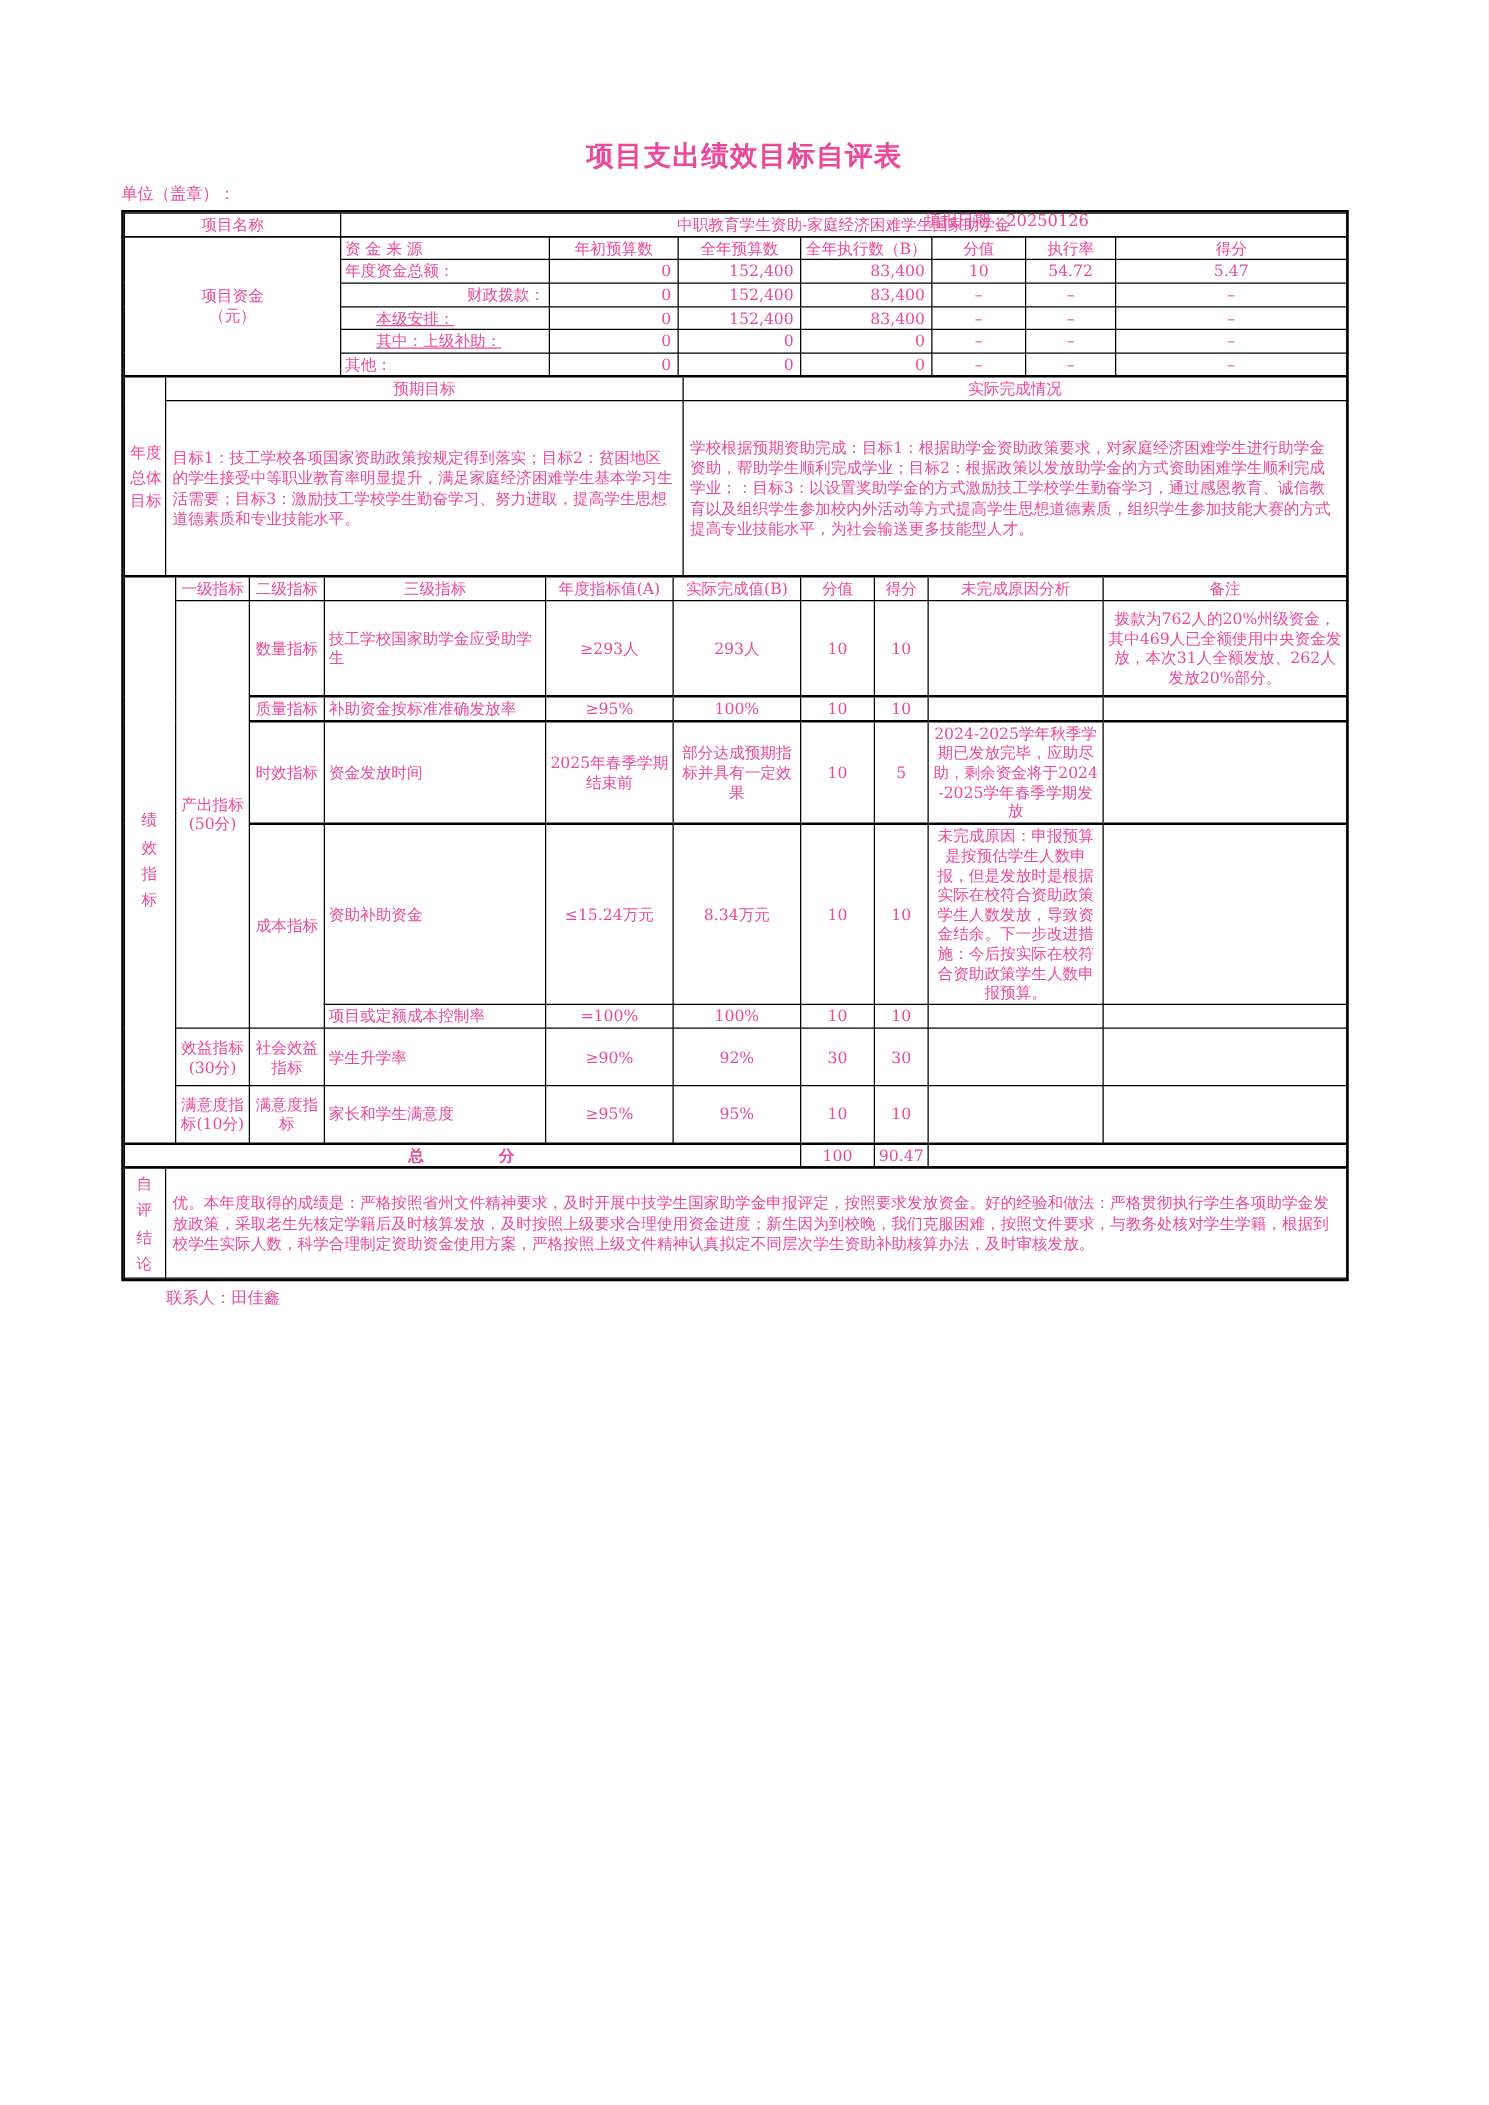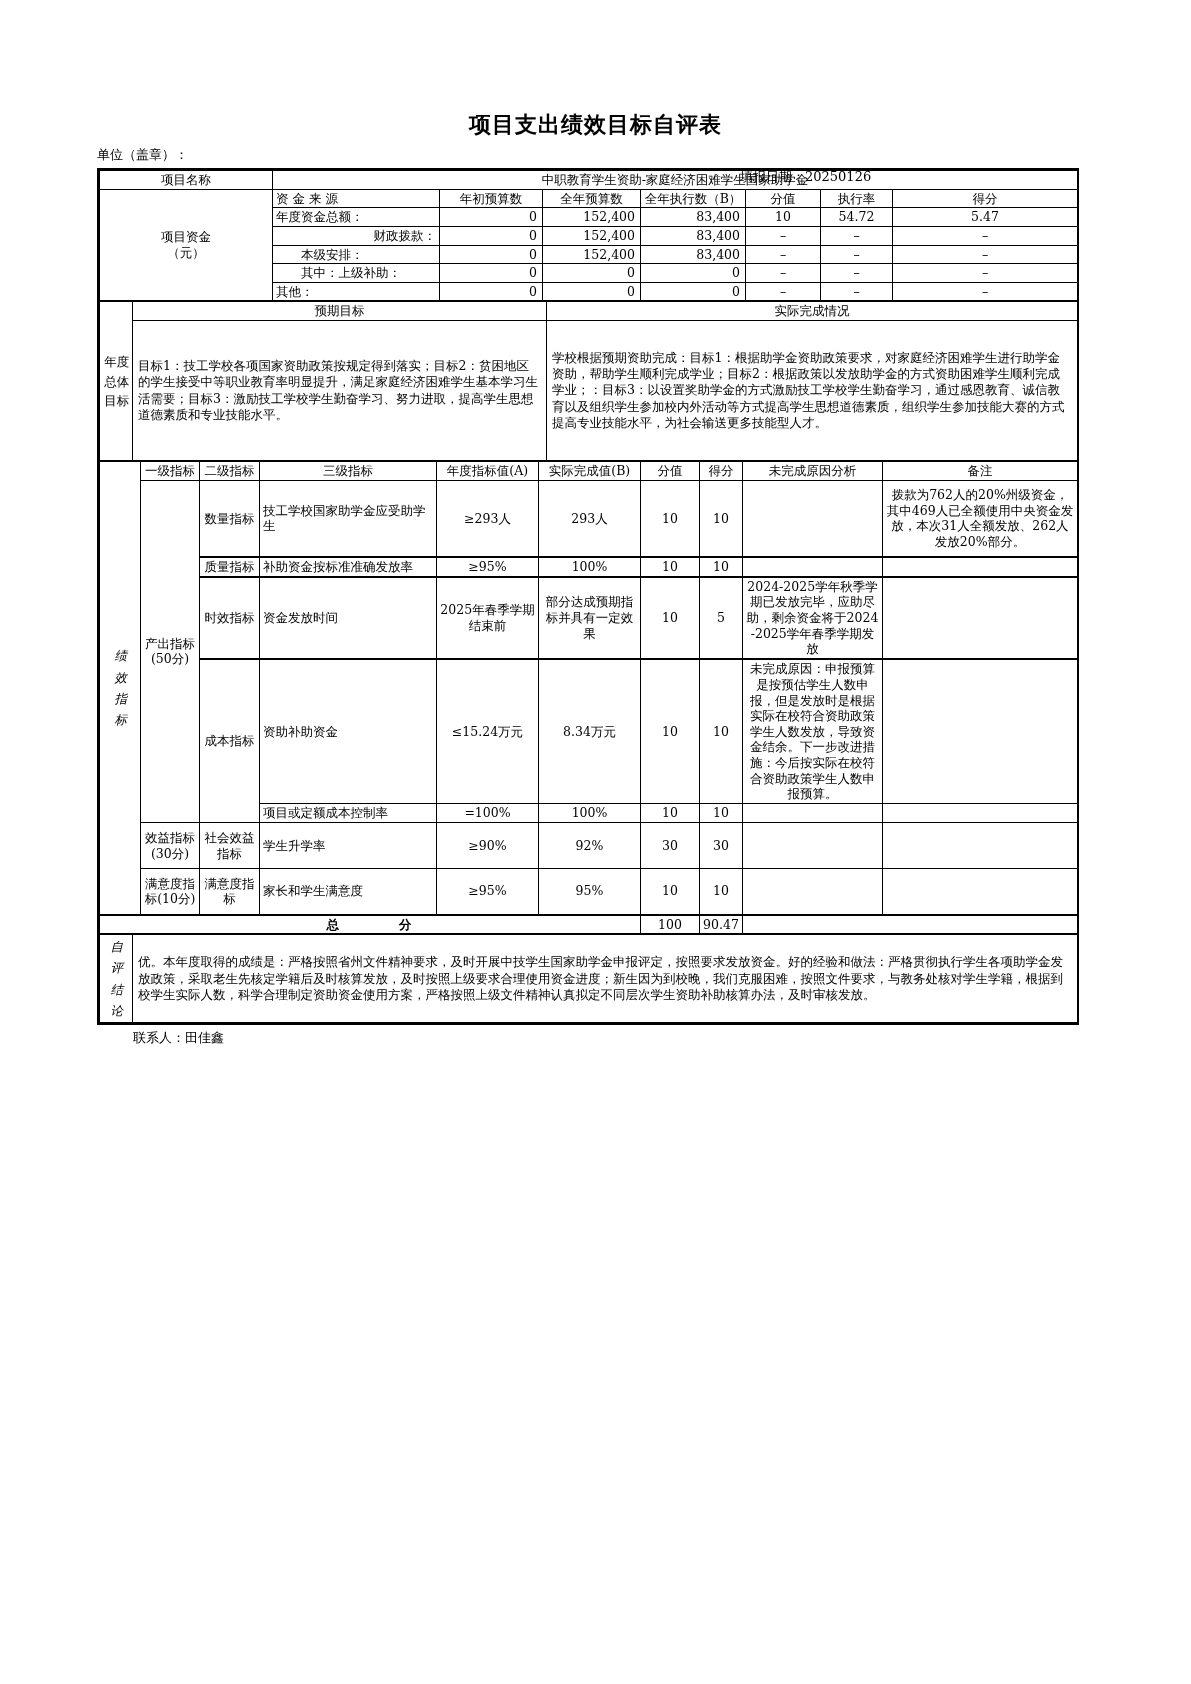"项目支出绩效目标自评表" .page { color: #000000 -> #ec4899 }
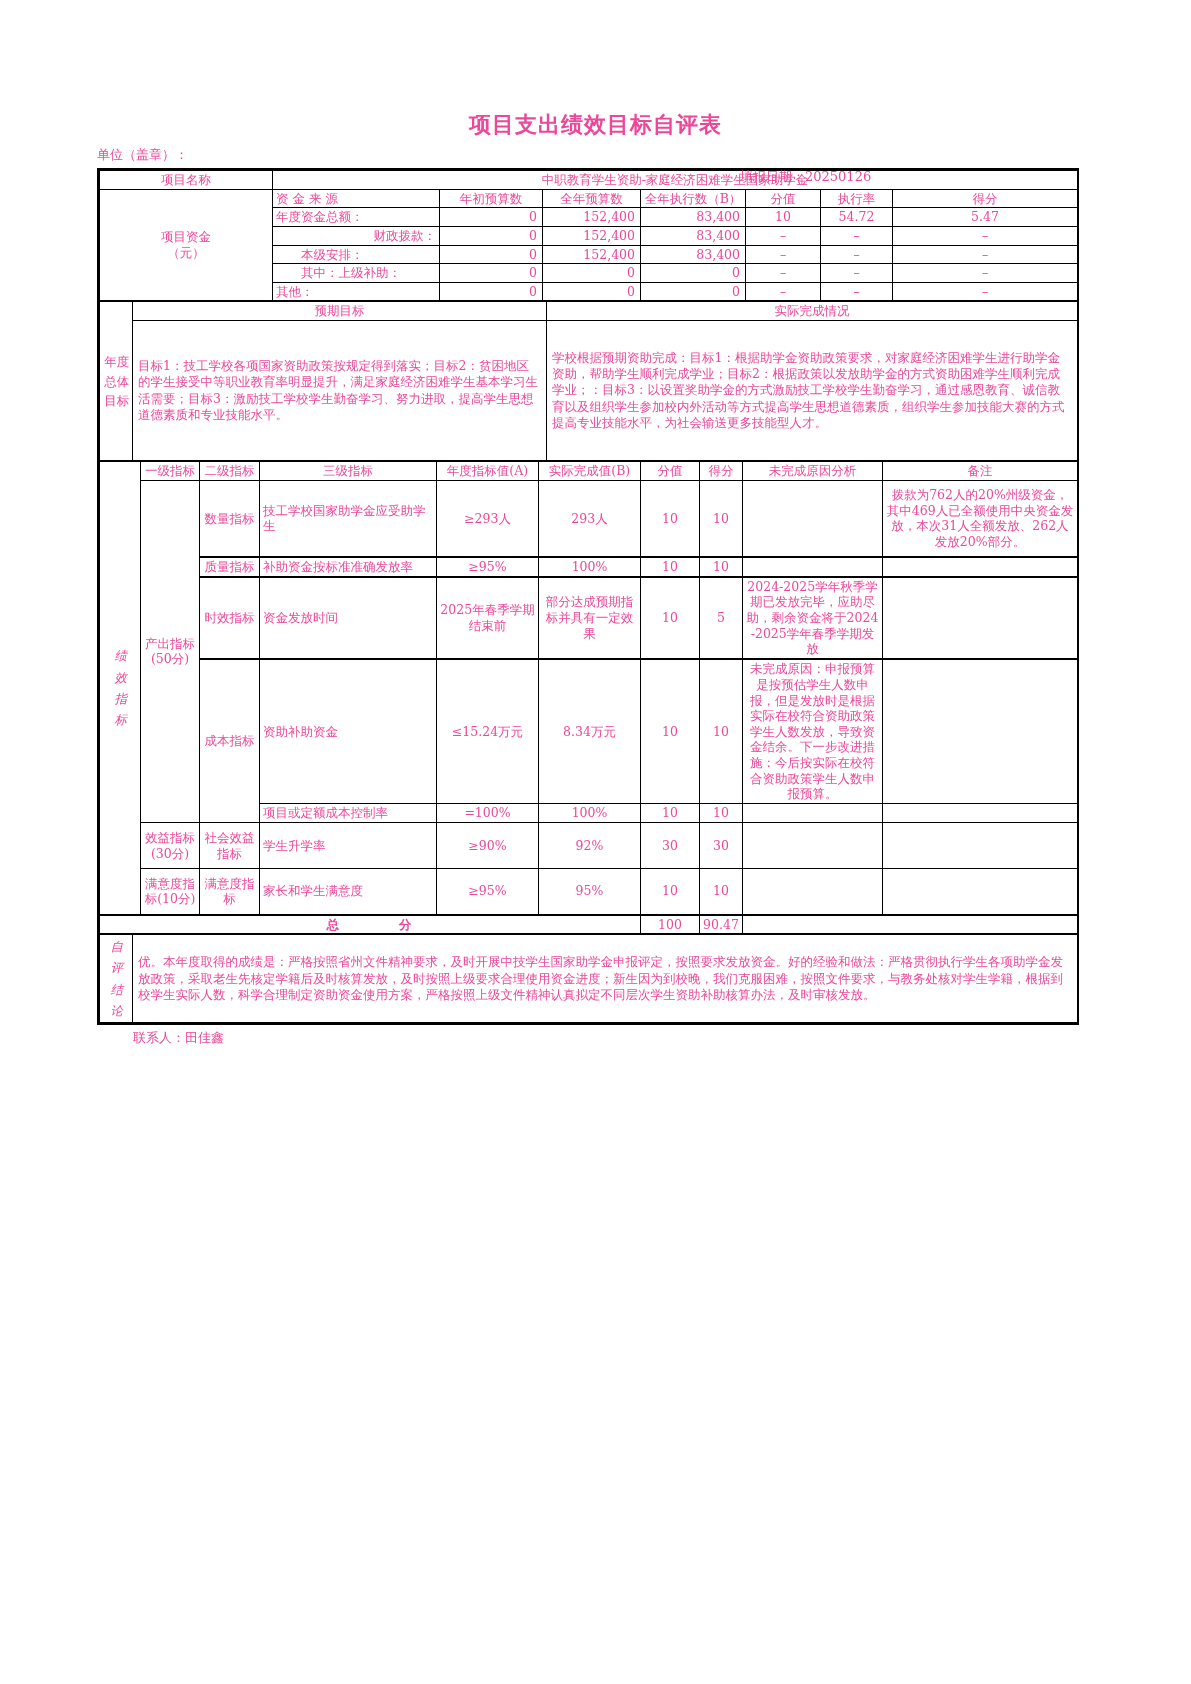"本级安排：" .ind2 { text-decoration: none -> underline }
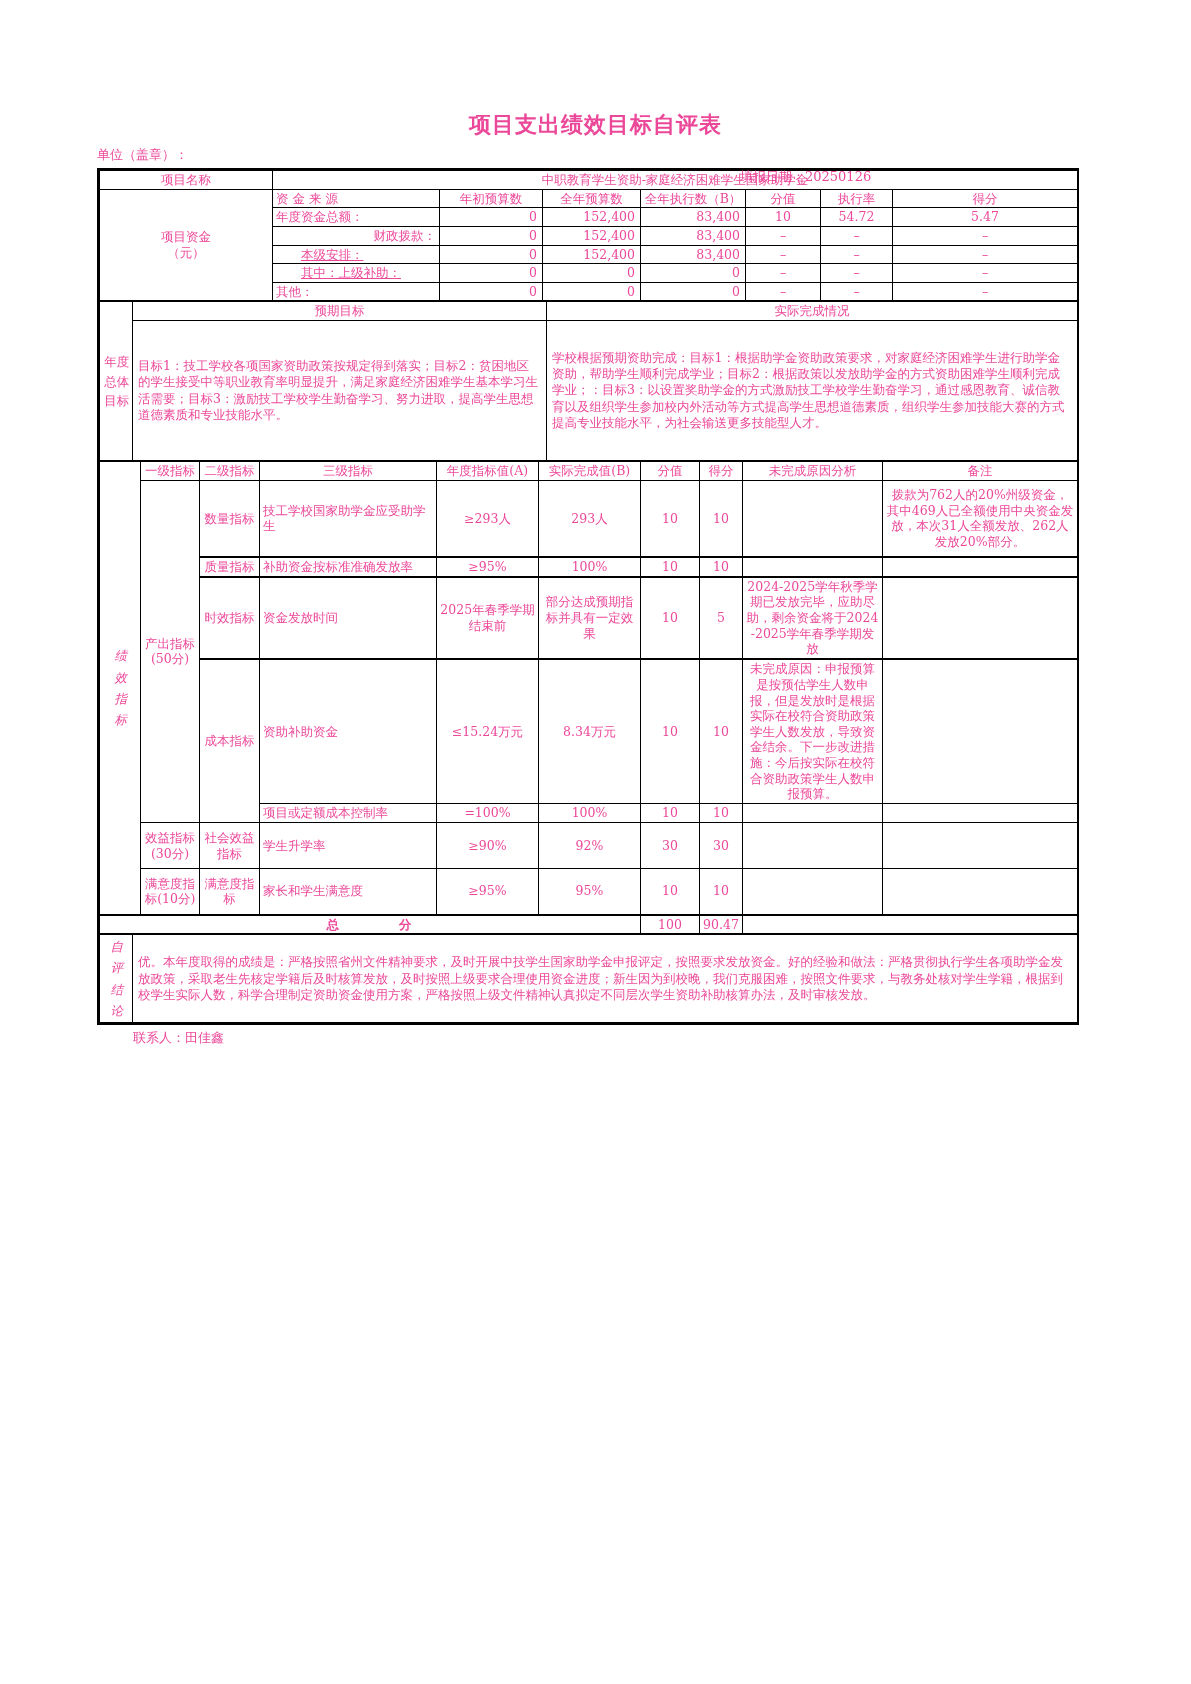"绩效指标" .vchar { font-style: italic -> none; text-align: right -> left }
